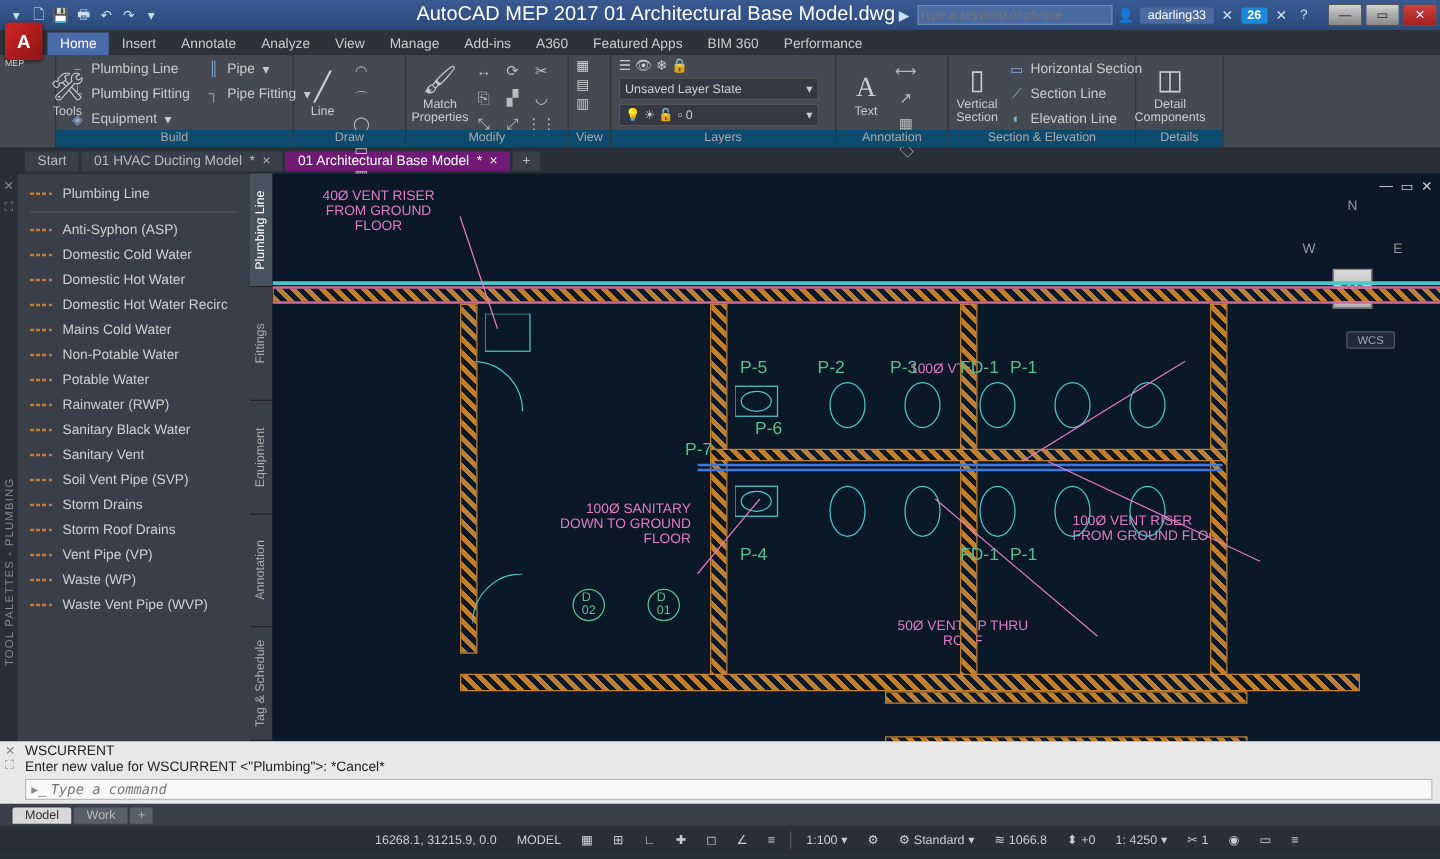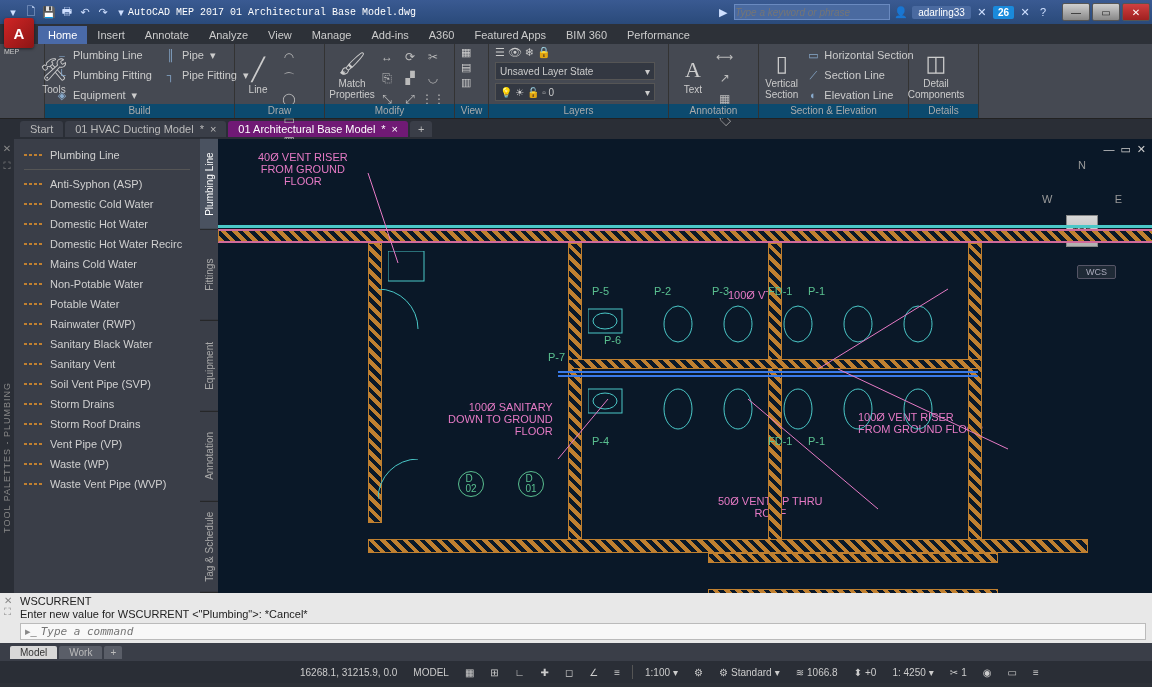"AutoCAD MEP 2017 01 Architectural" .chrome-title { font-family: Liberation Mono, monospace -> none; font-size: 10px -> 16px; text-align: left -> right }
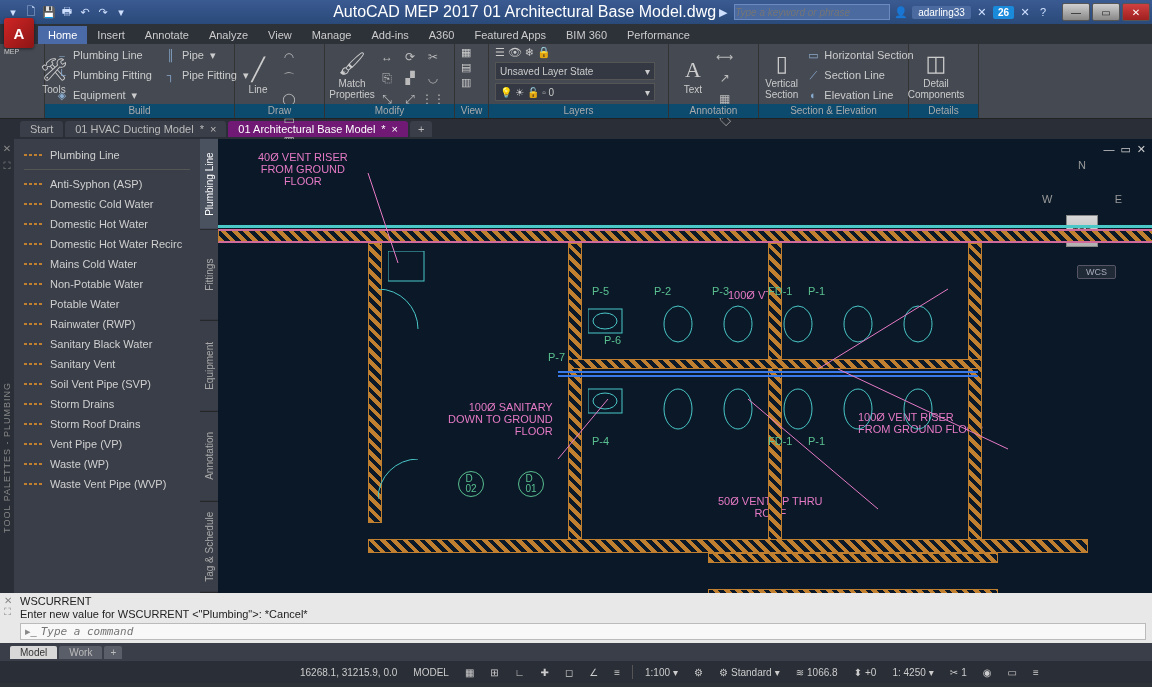"P-5" .pipe-label { font-size: 11px -> 14px }
